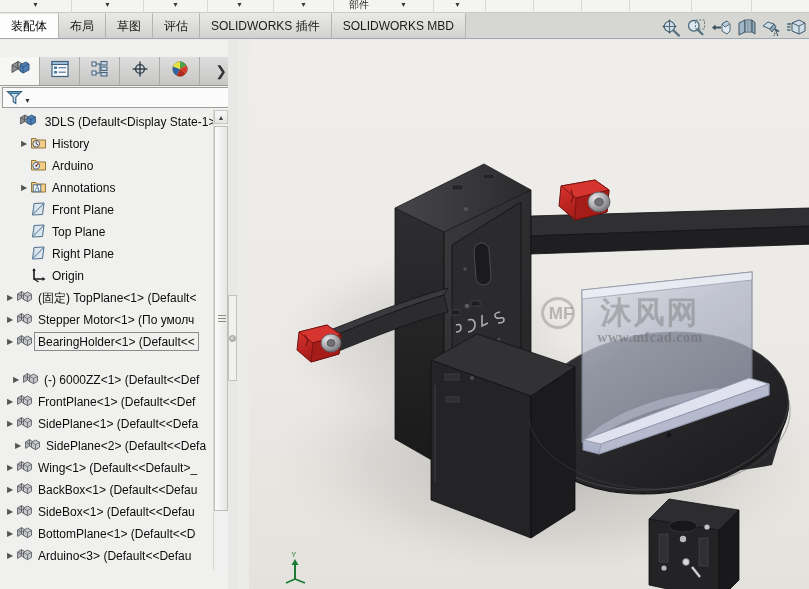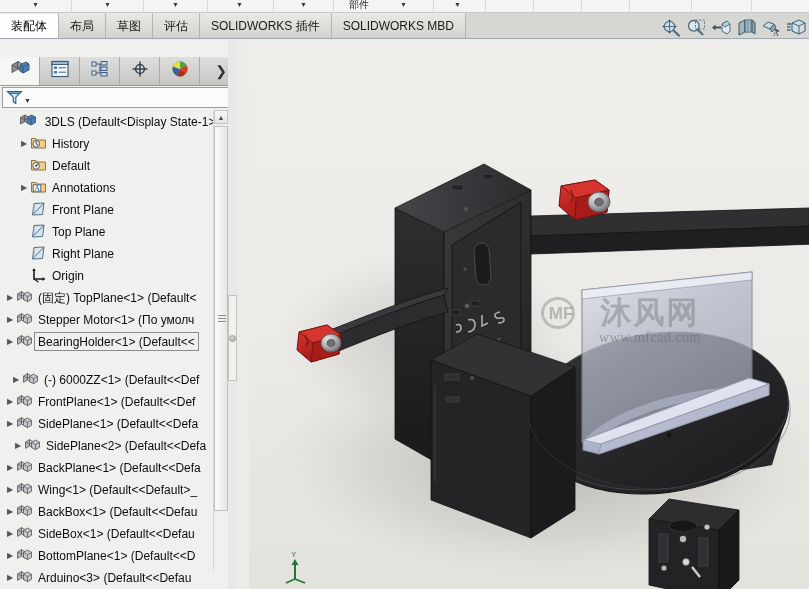"Default" span.row-label { text: Default -> Arduino }
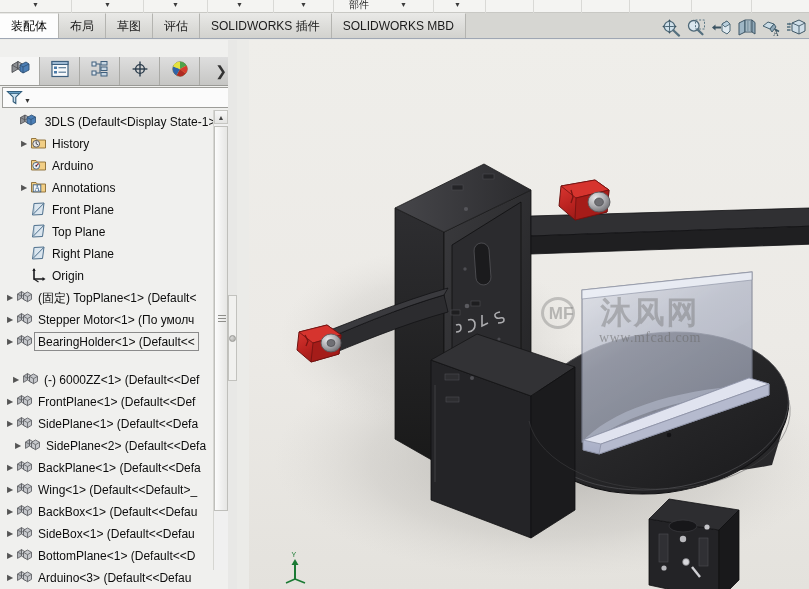"www.mfcad.com" .wm-sub { font-weight: none -> bold }
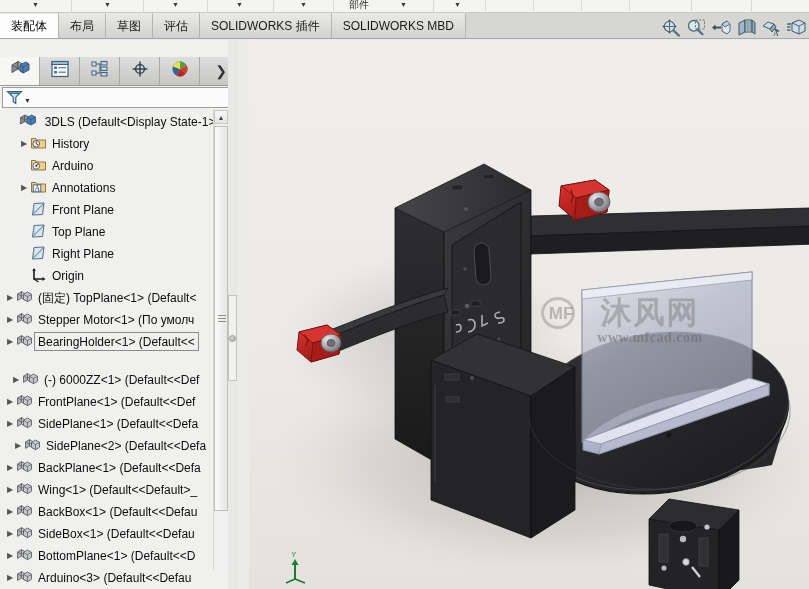"▶ BackPlane<1> (Default<<Defa" div.tree-row { html: <div><span>▶</span><span><svg> <path></path> <path></path> <path></path> <path></path> <path></path> </svg></span><span><span>BackPlane&lt;1&gt; (Default&lt;&lt;Defa</span></span></div> -> none }
